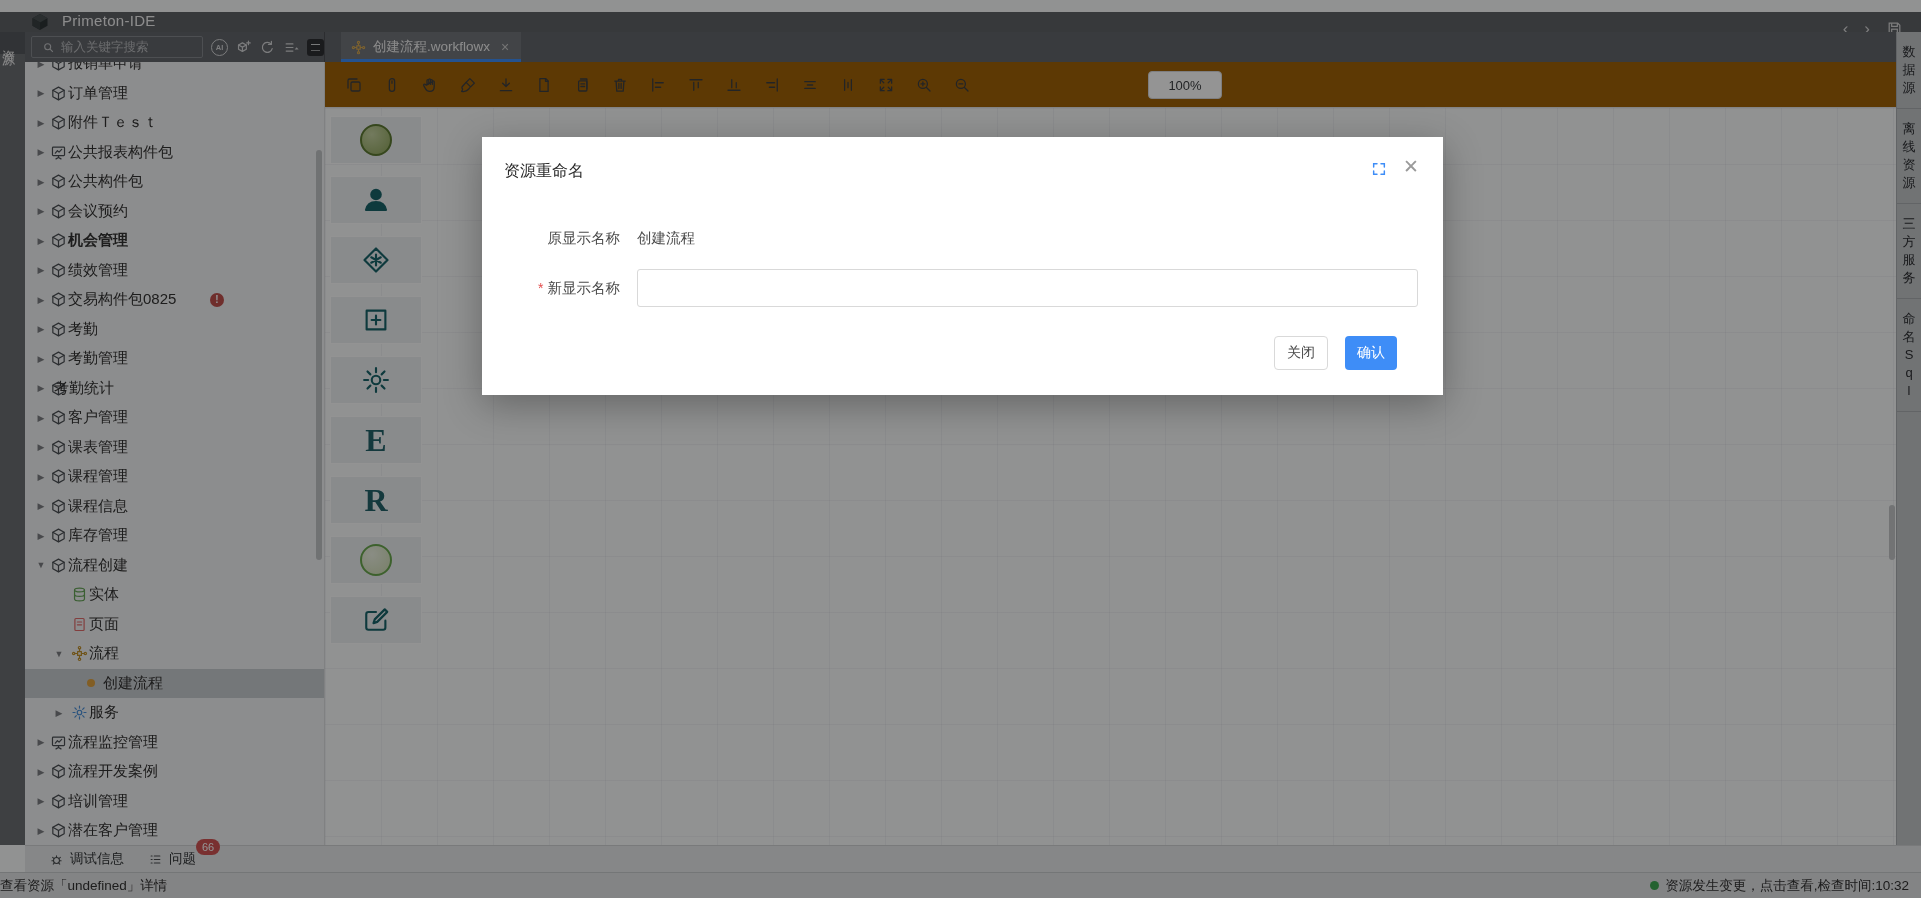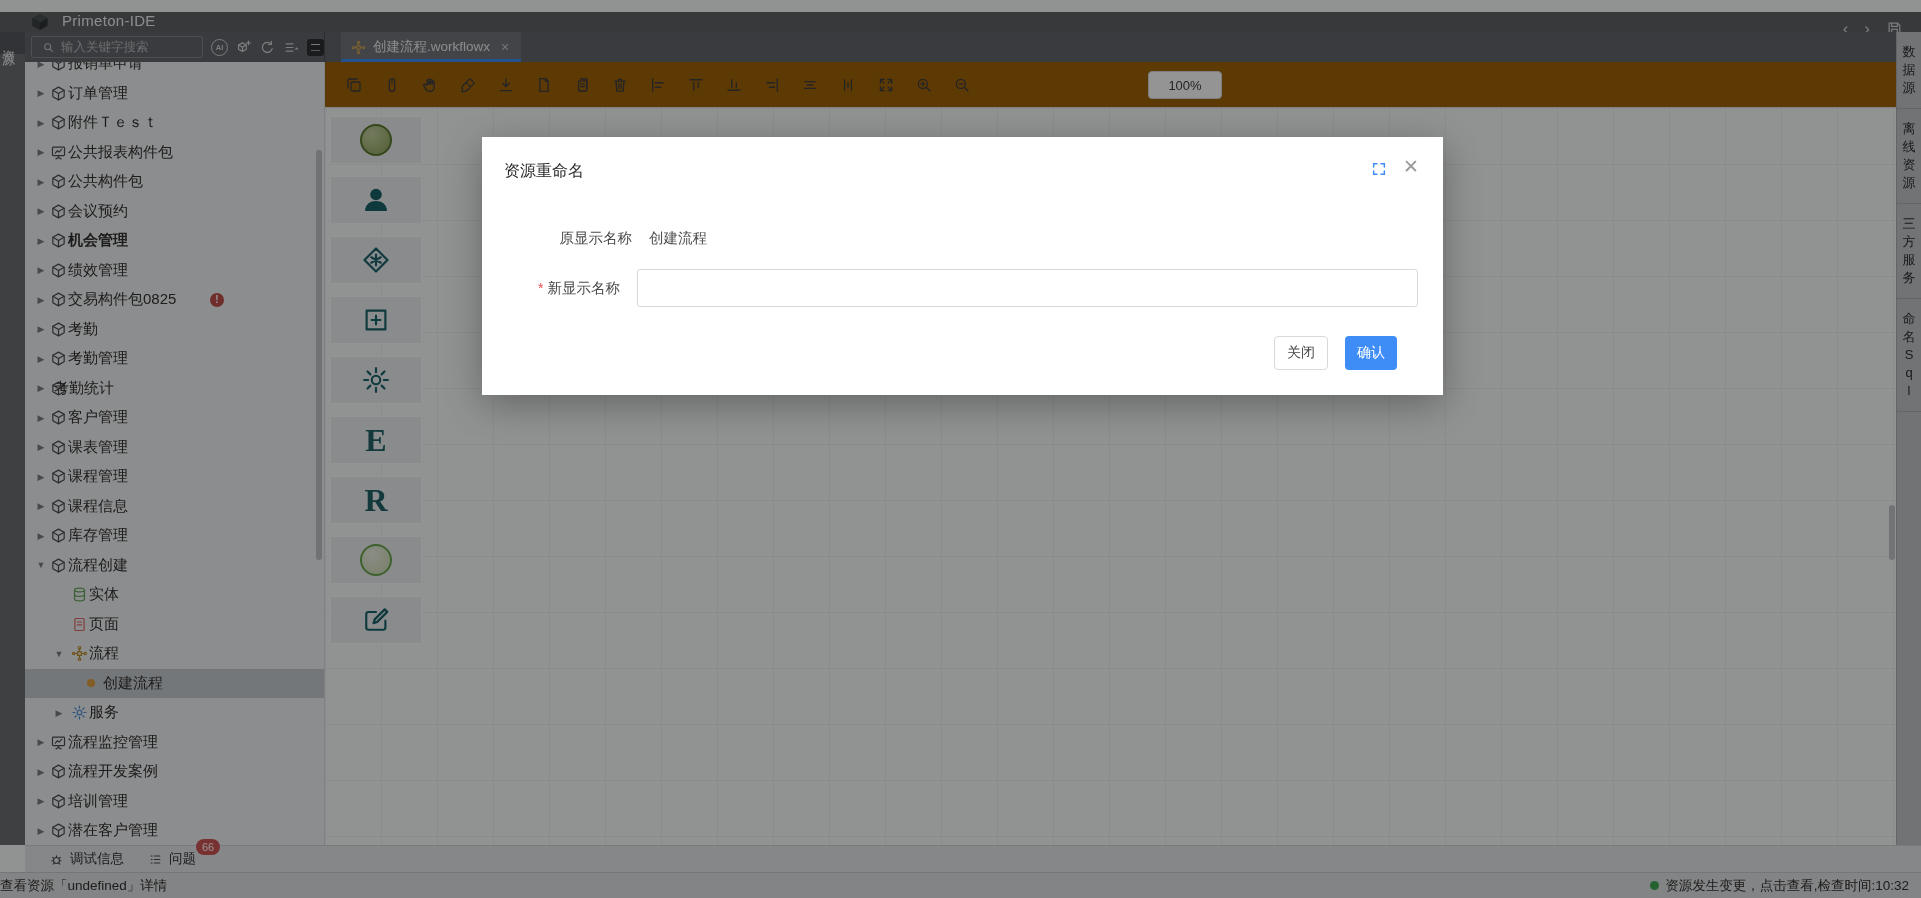"原显示名称" div.m-row { padding-left: 12px -> none }
